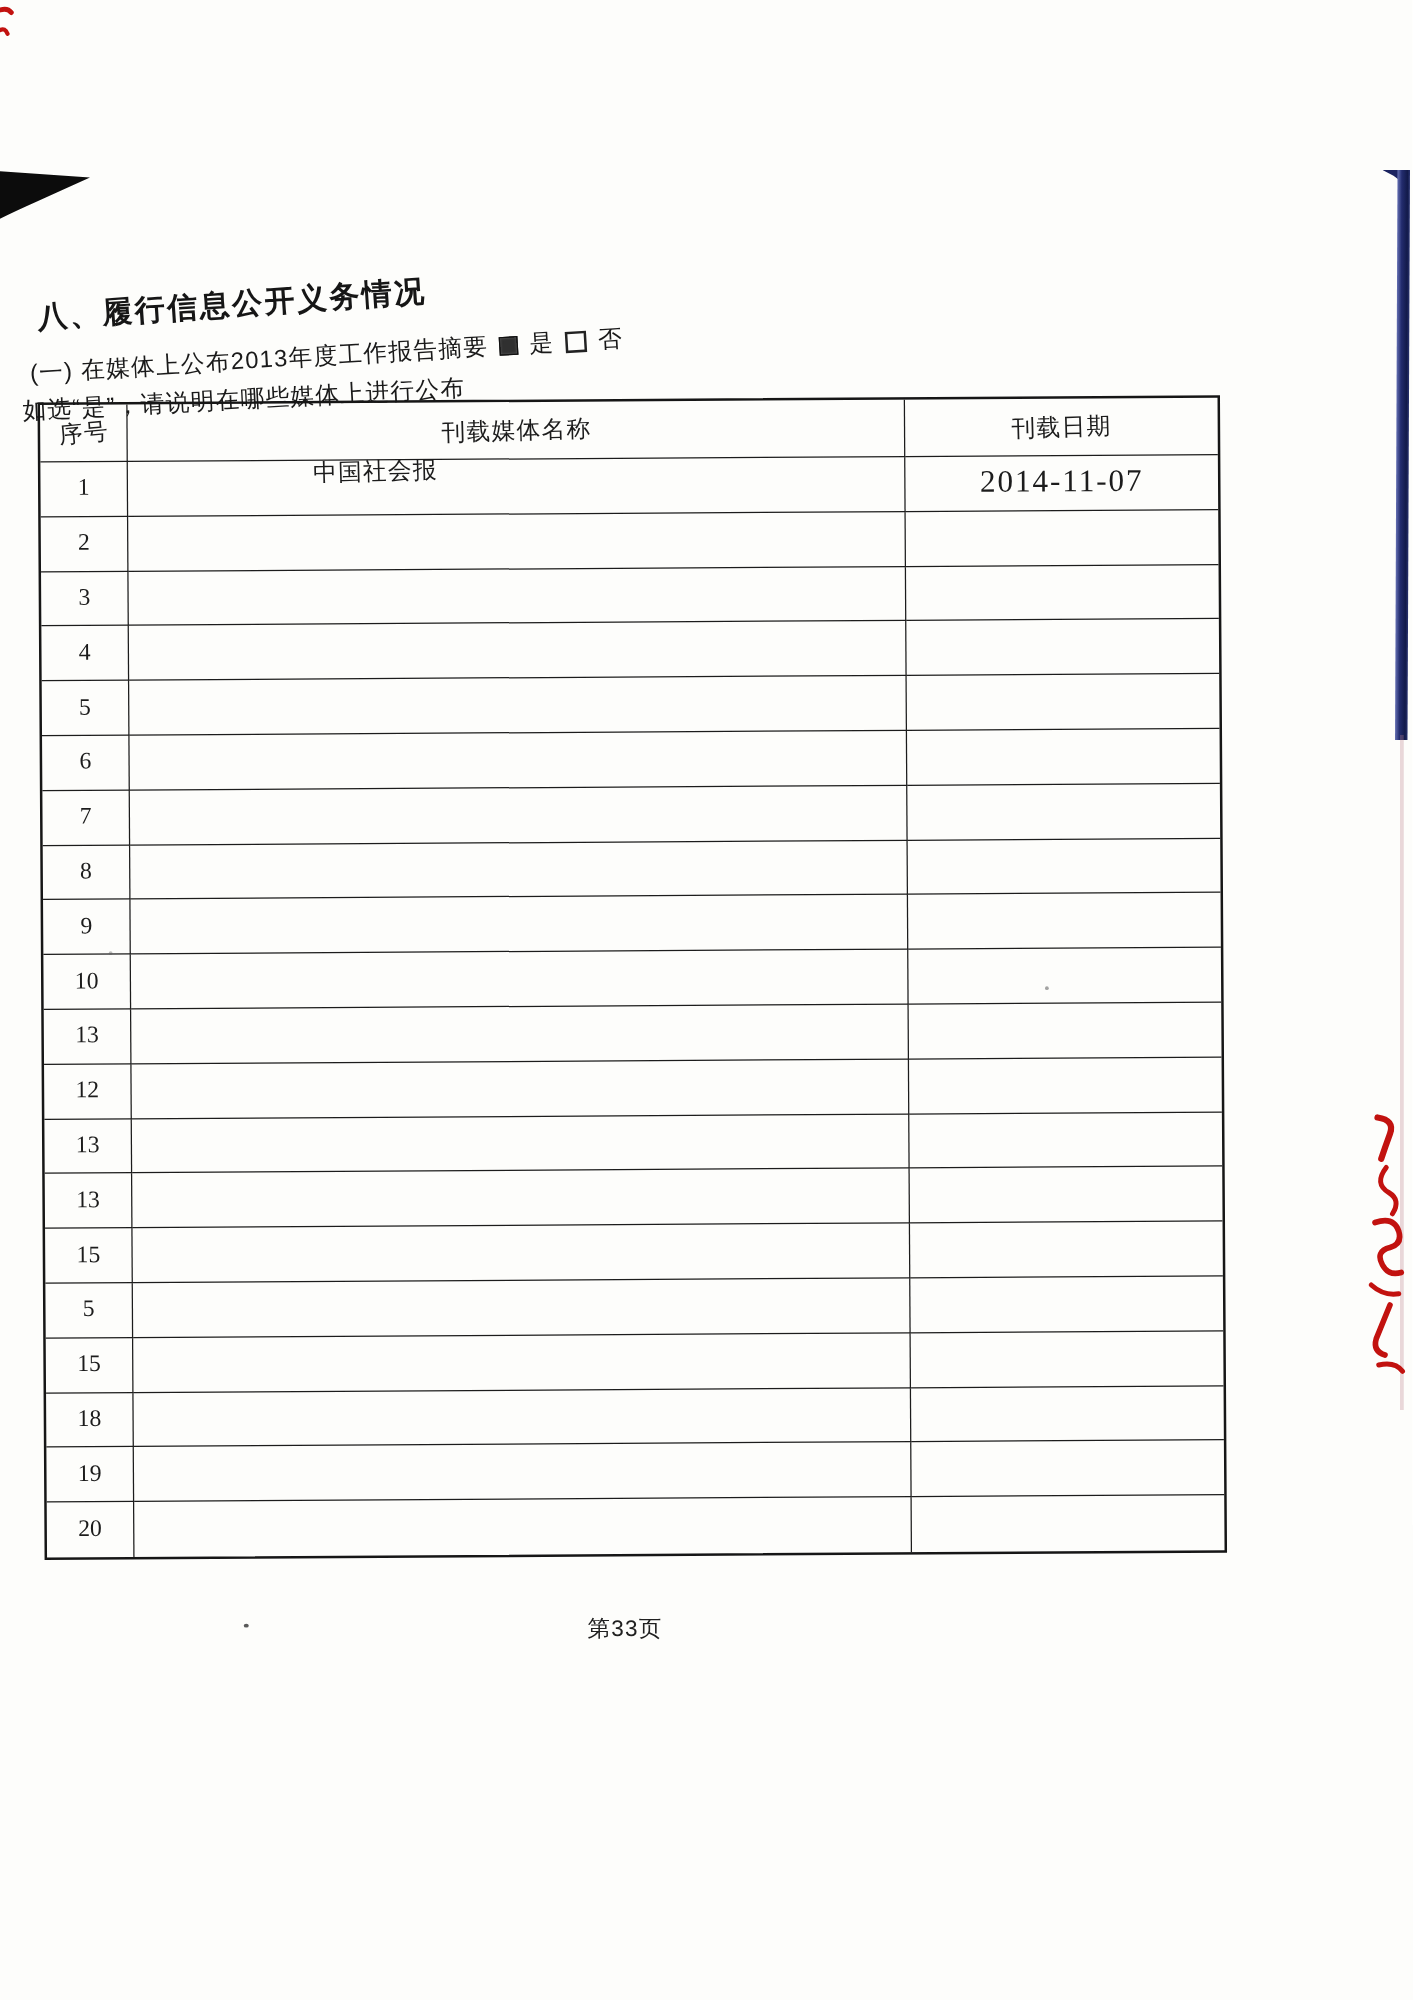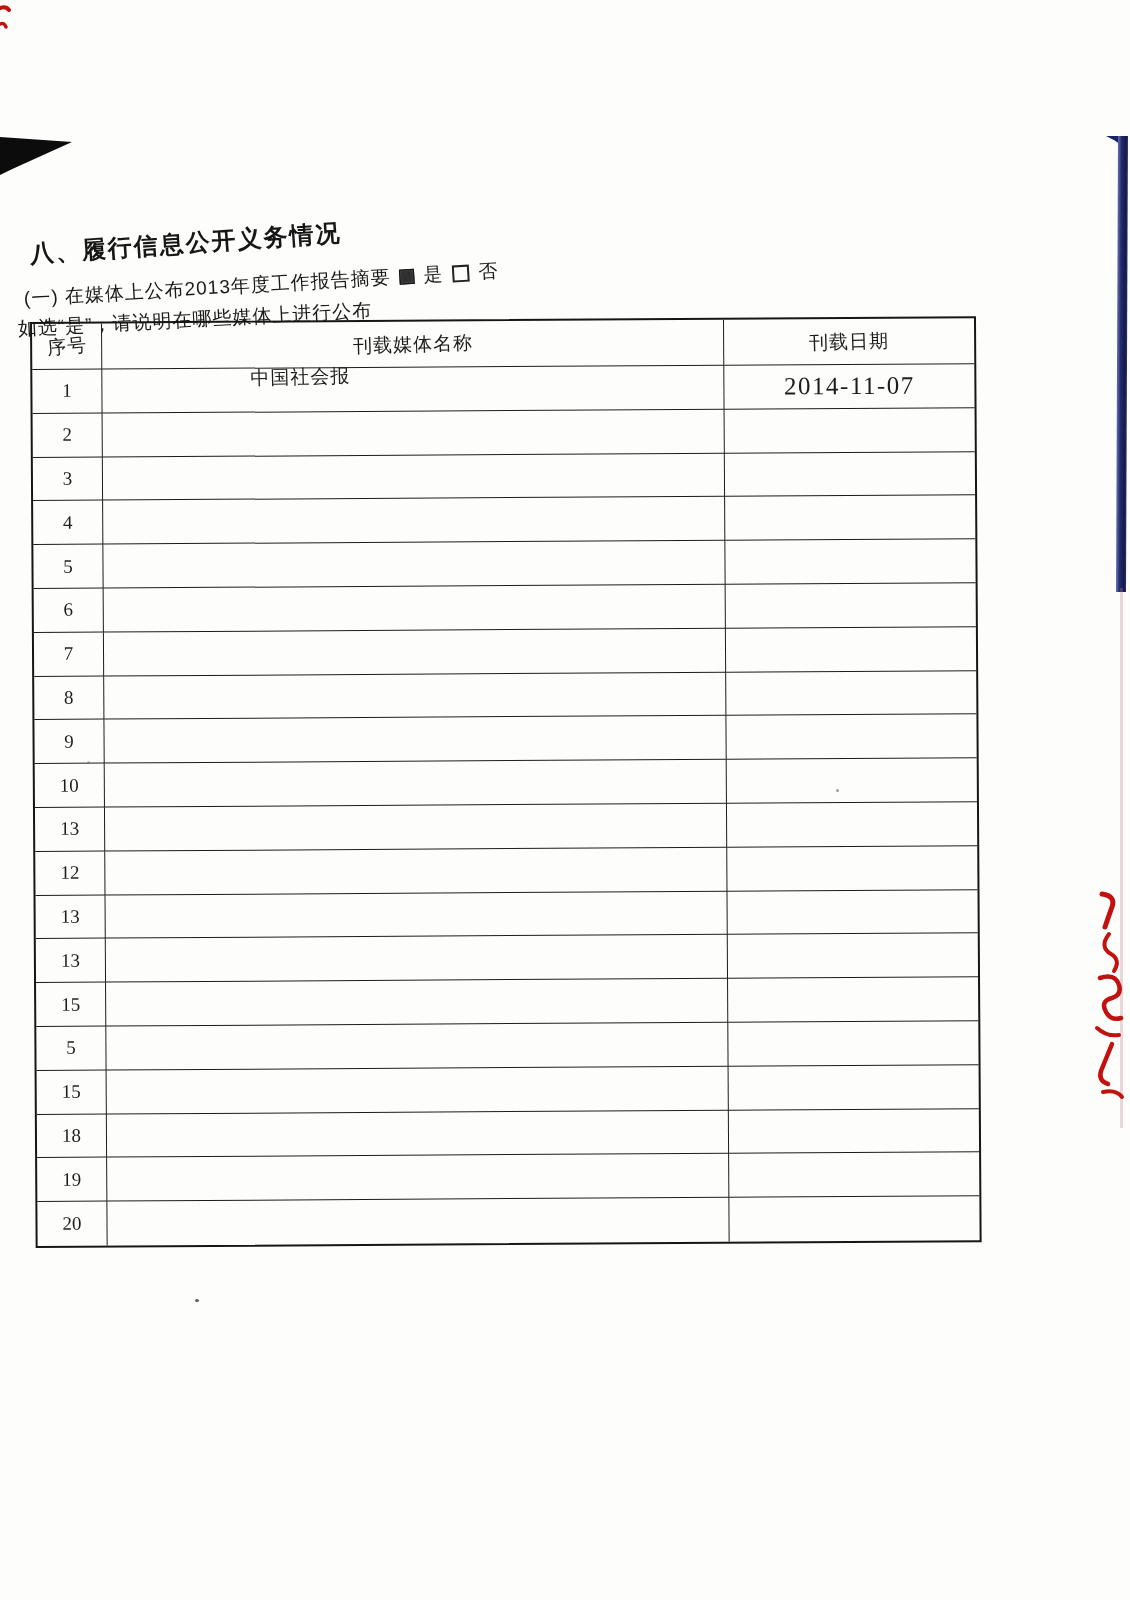"第33页" div.footer { html: none -> <div>第33页</div> }
